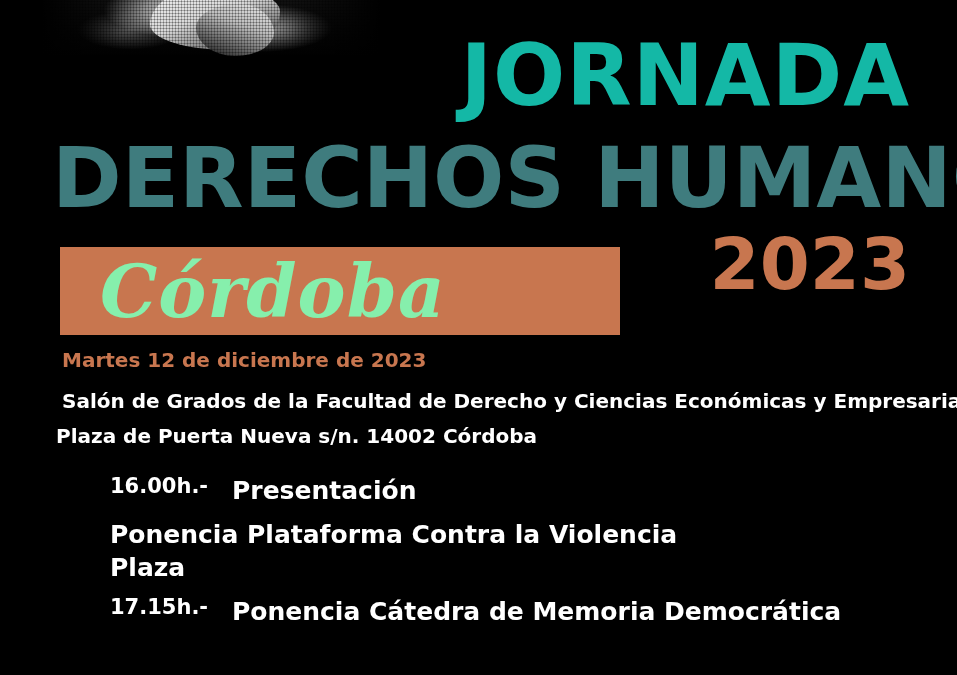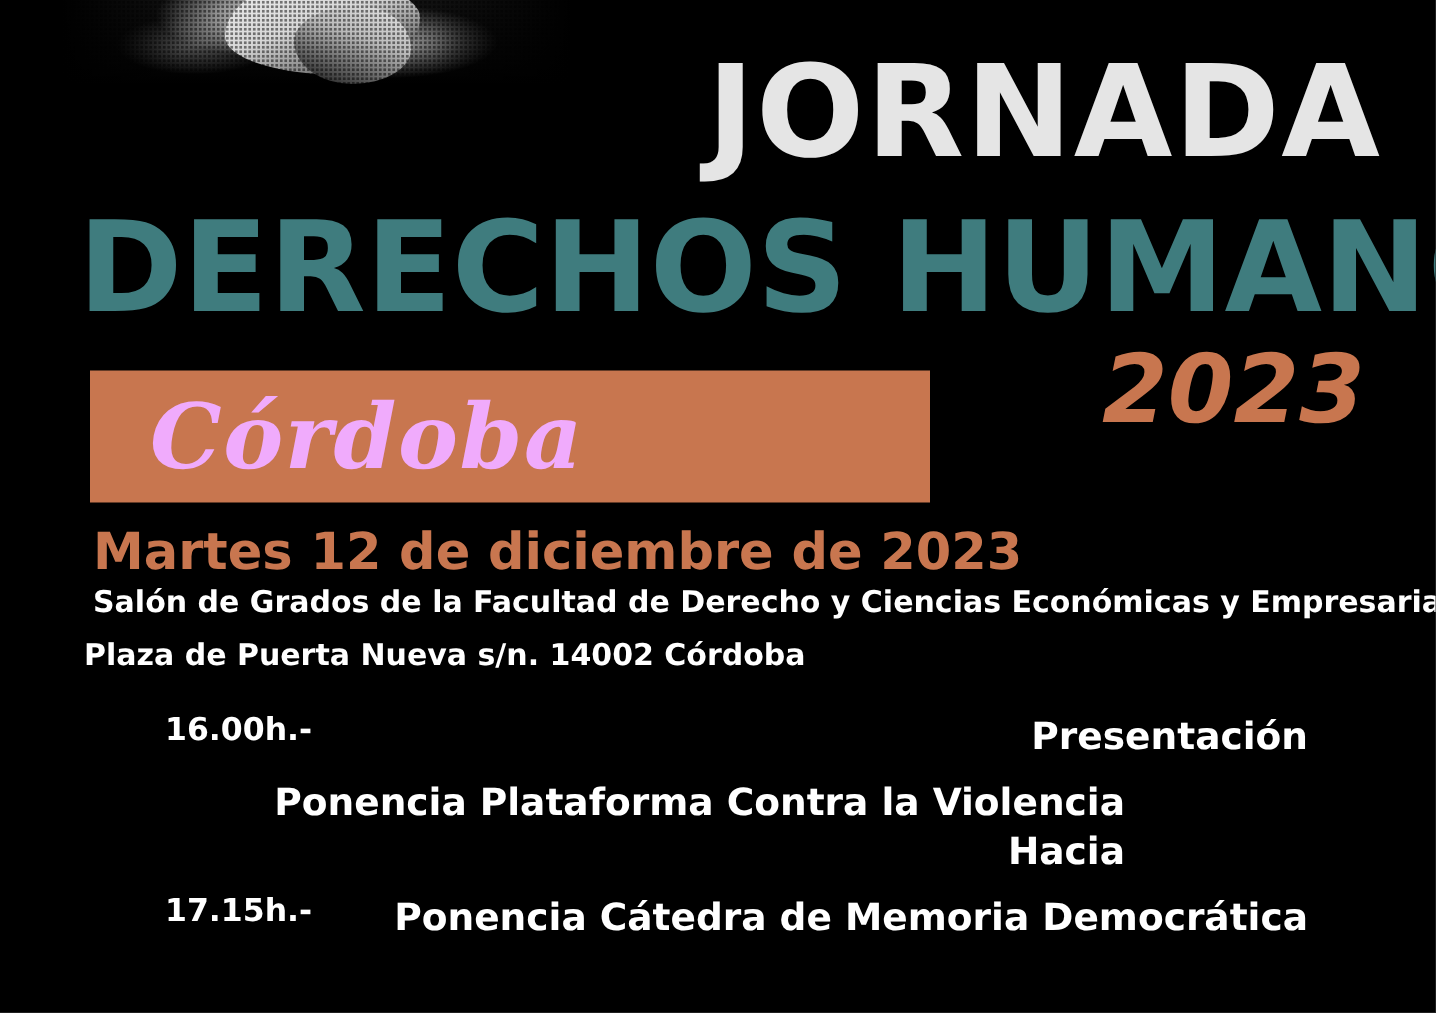"JORNADA" .line-jornada { color: #e5e5e5 -> #14b8a6; right: 36px -> 47px }
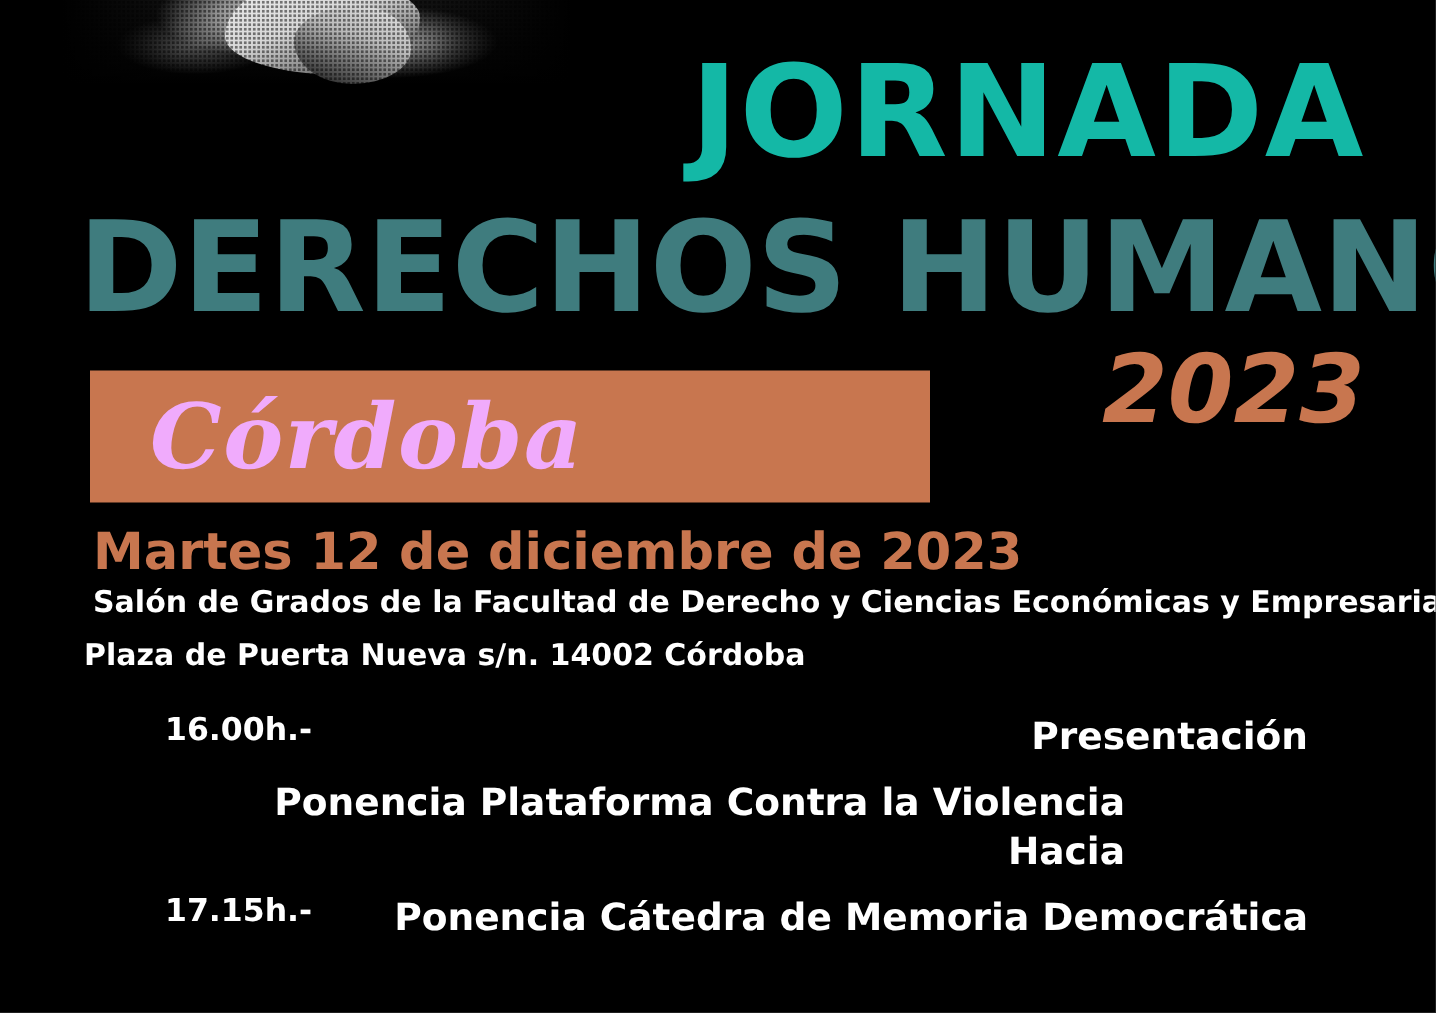"Córdoba" .cordoba-script { color: #f0abfc -> #86efac; font-size: 60px -> 72px }
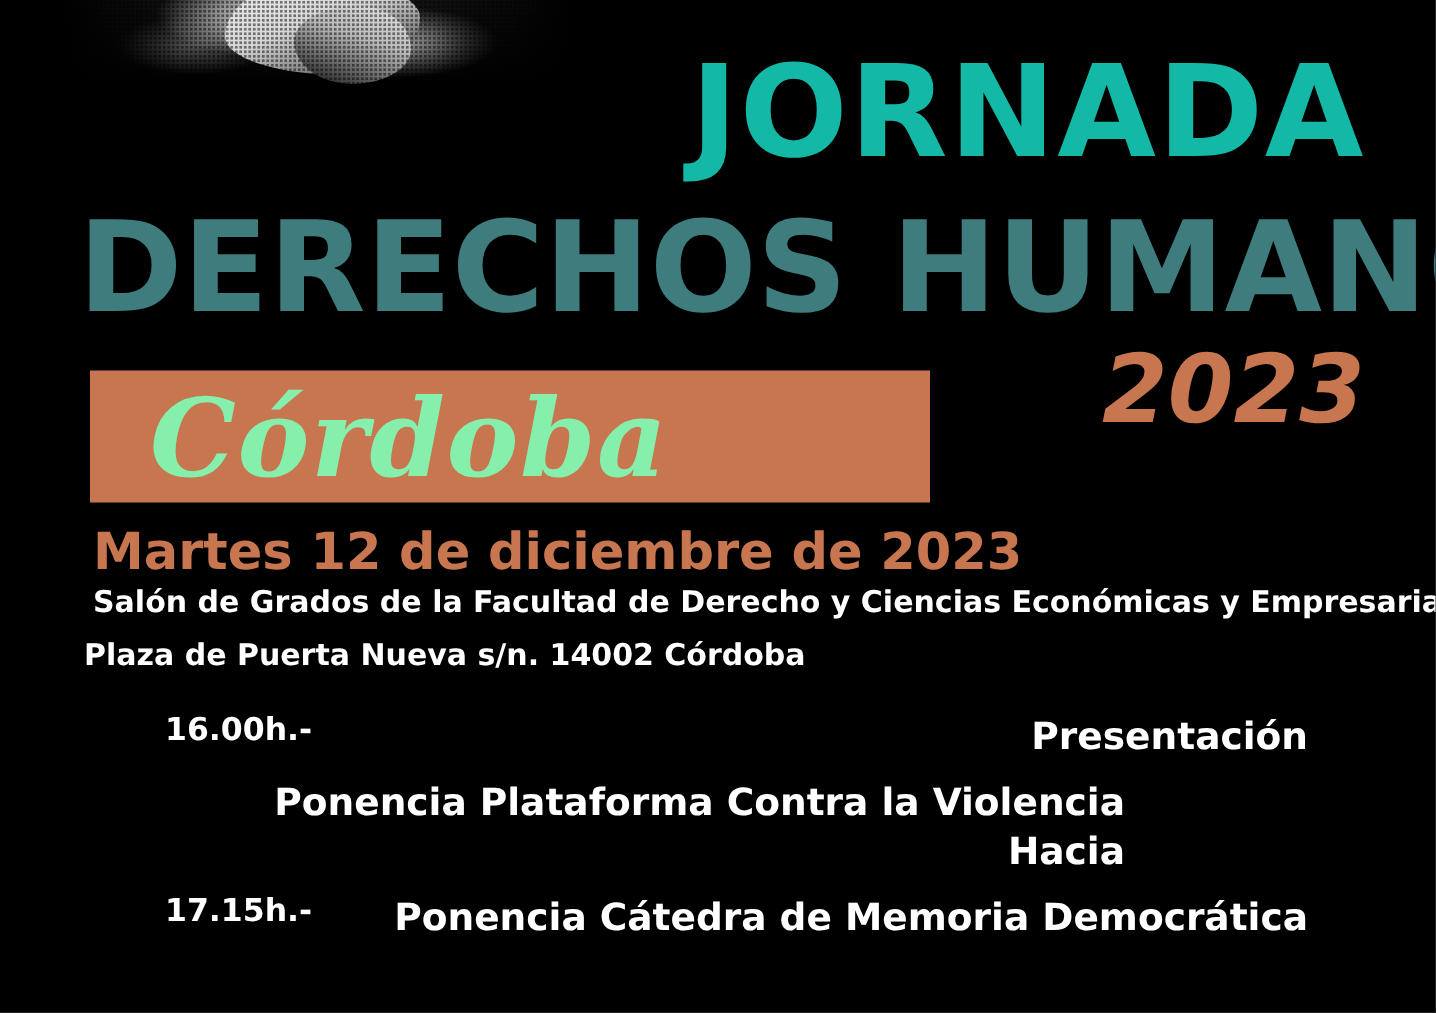"2023" .year-2023 { font-size: 63px -> 72px; font-style: italic -> none }
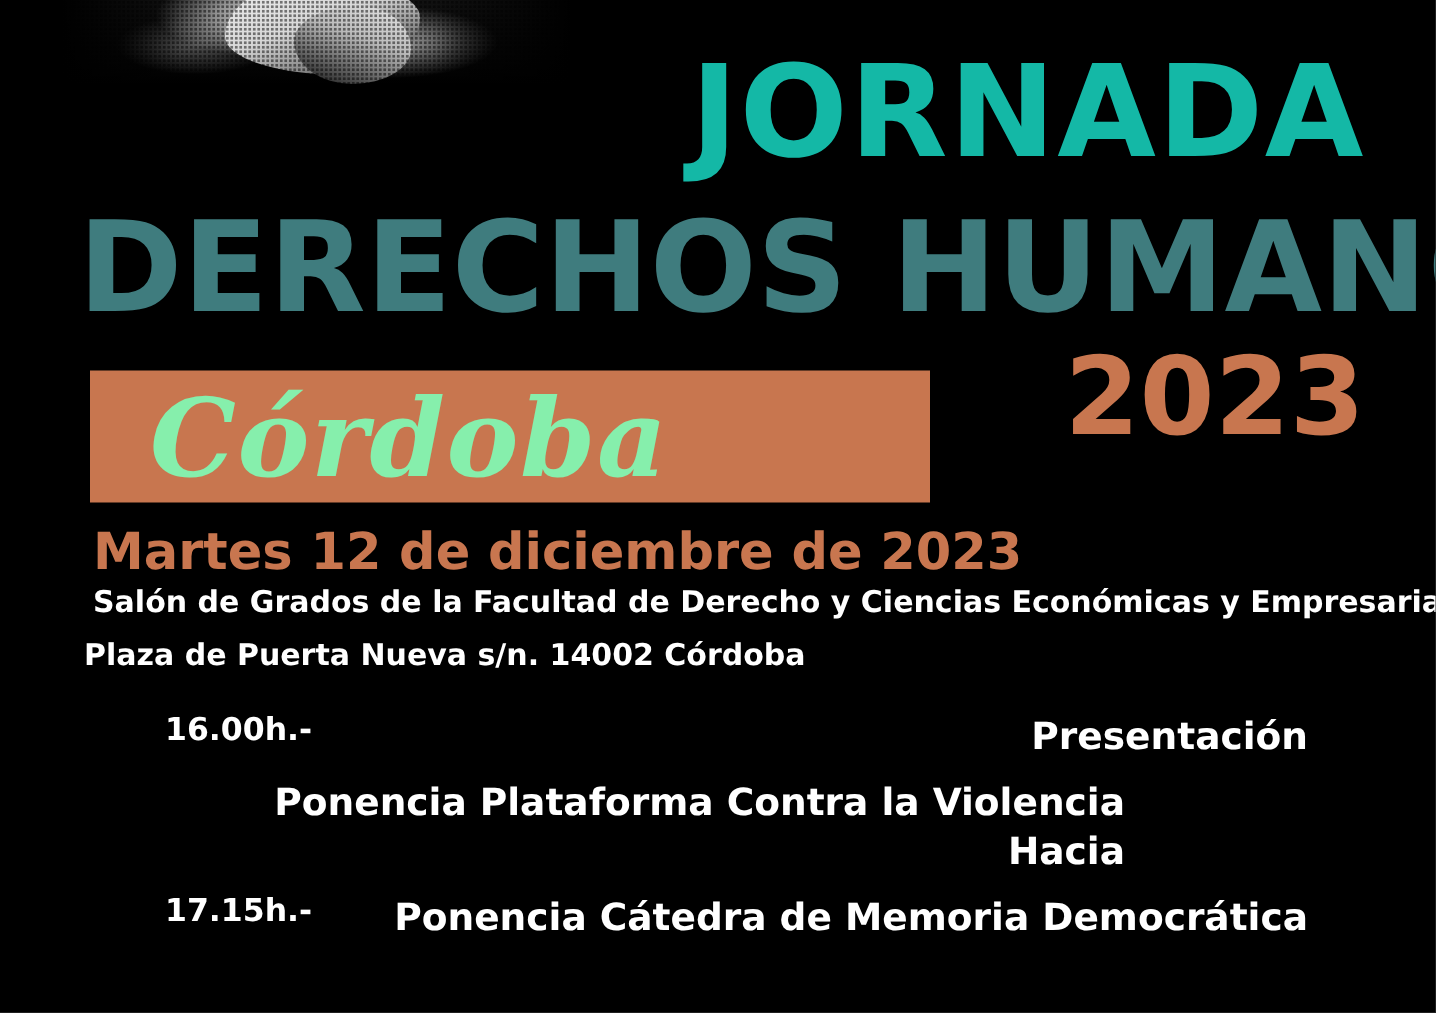"Martes 12 de diciembre de" .date-line { font-size: 34px -> 20px }
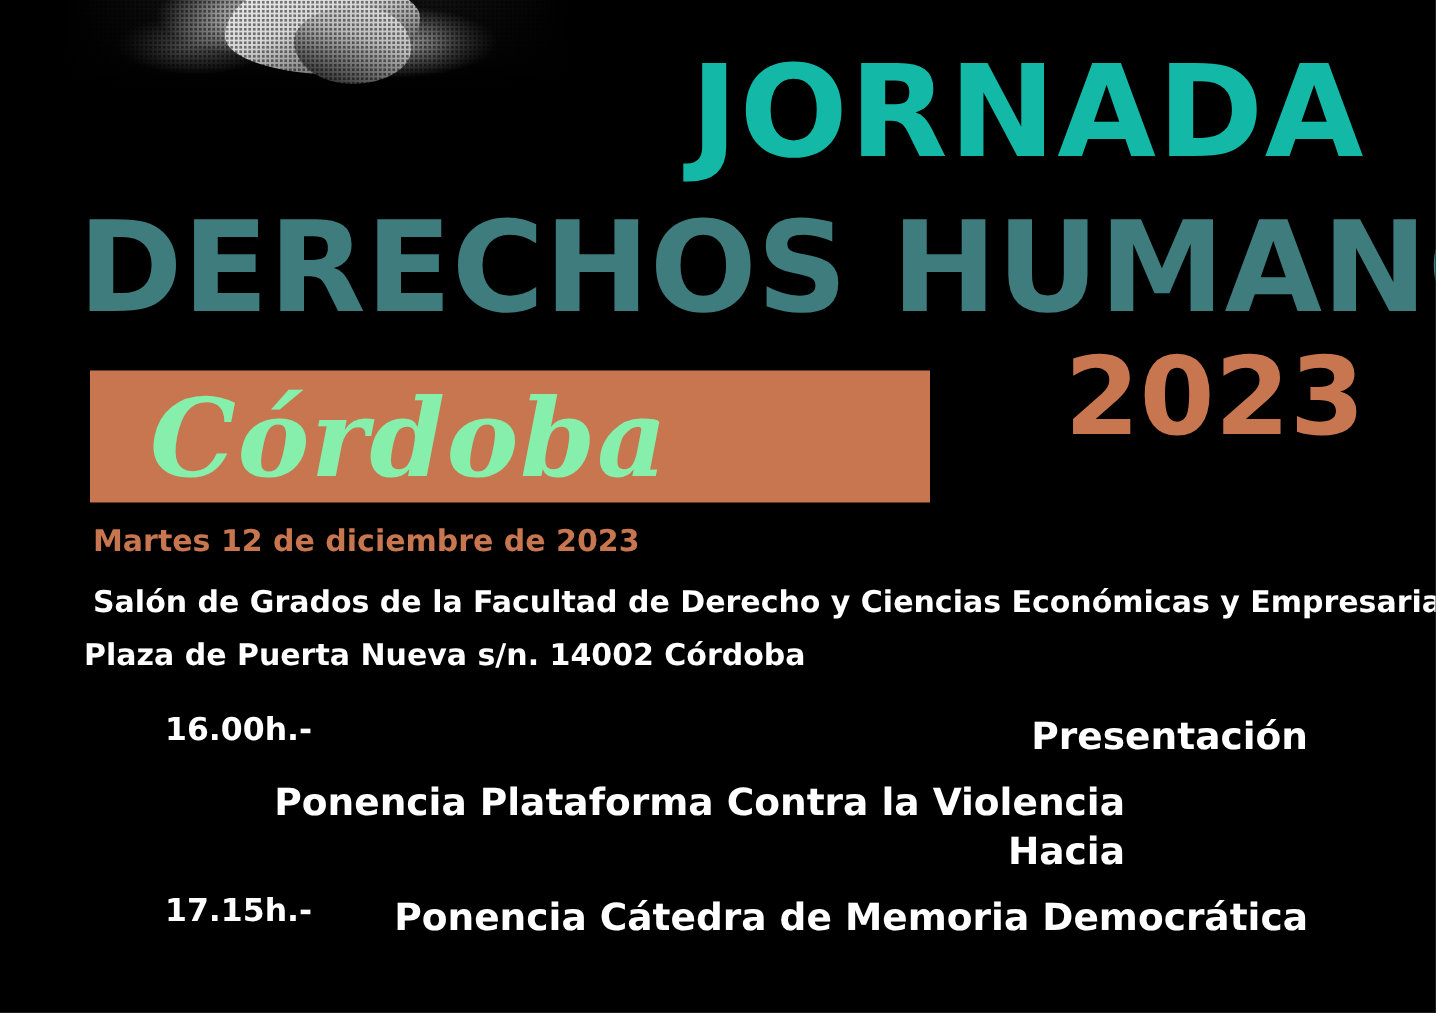"Presentación" .sched-text { text-align: right -> none }
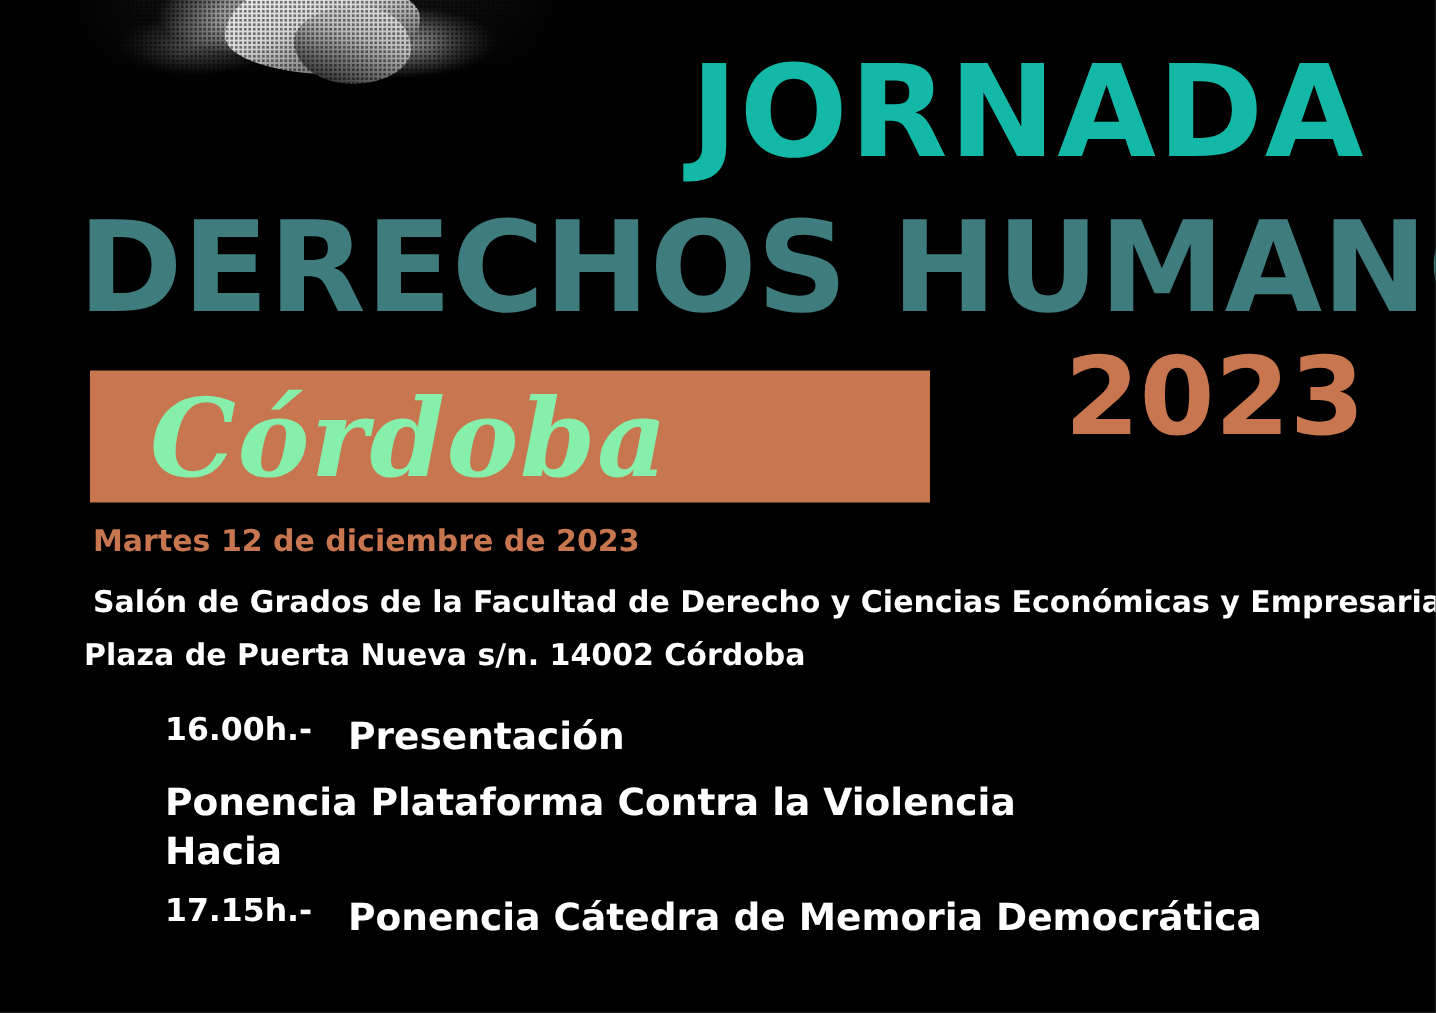"Ponencia Plataforma Contra la Violencia" div.sched-text { text: Hacia -> Plaza }
